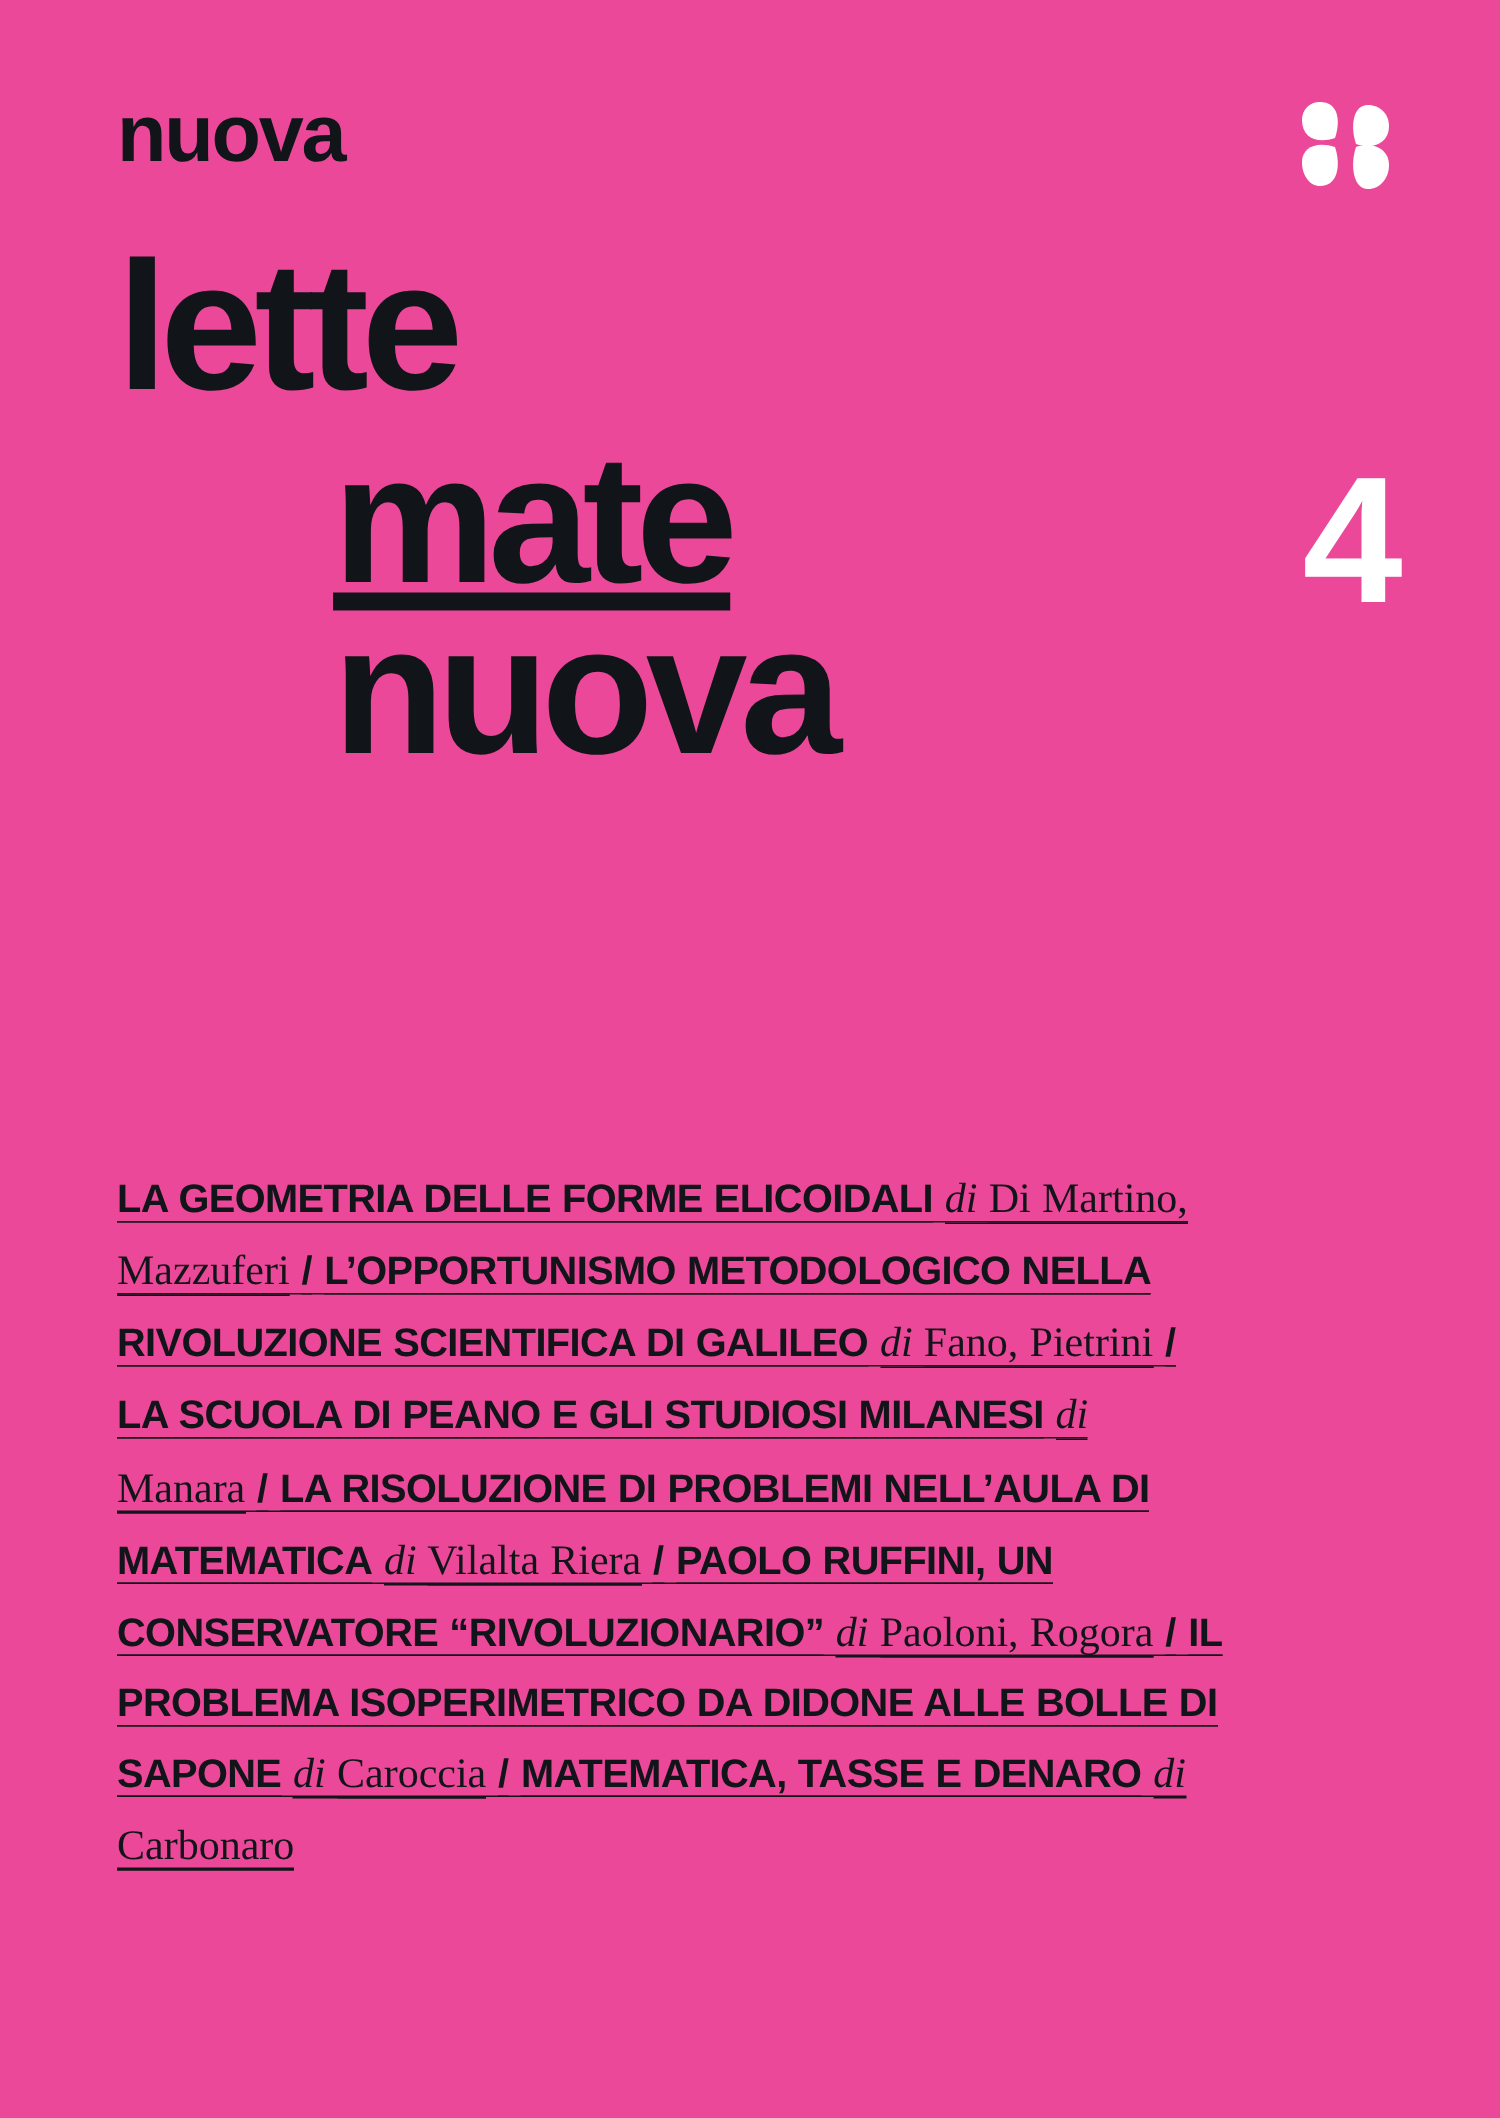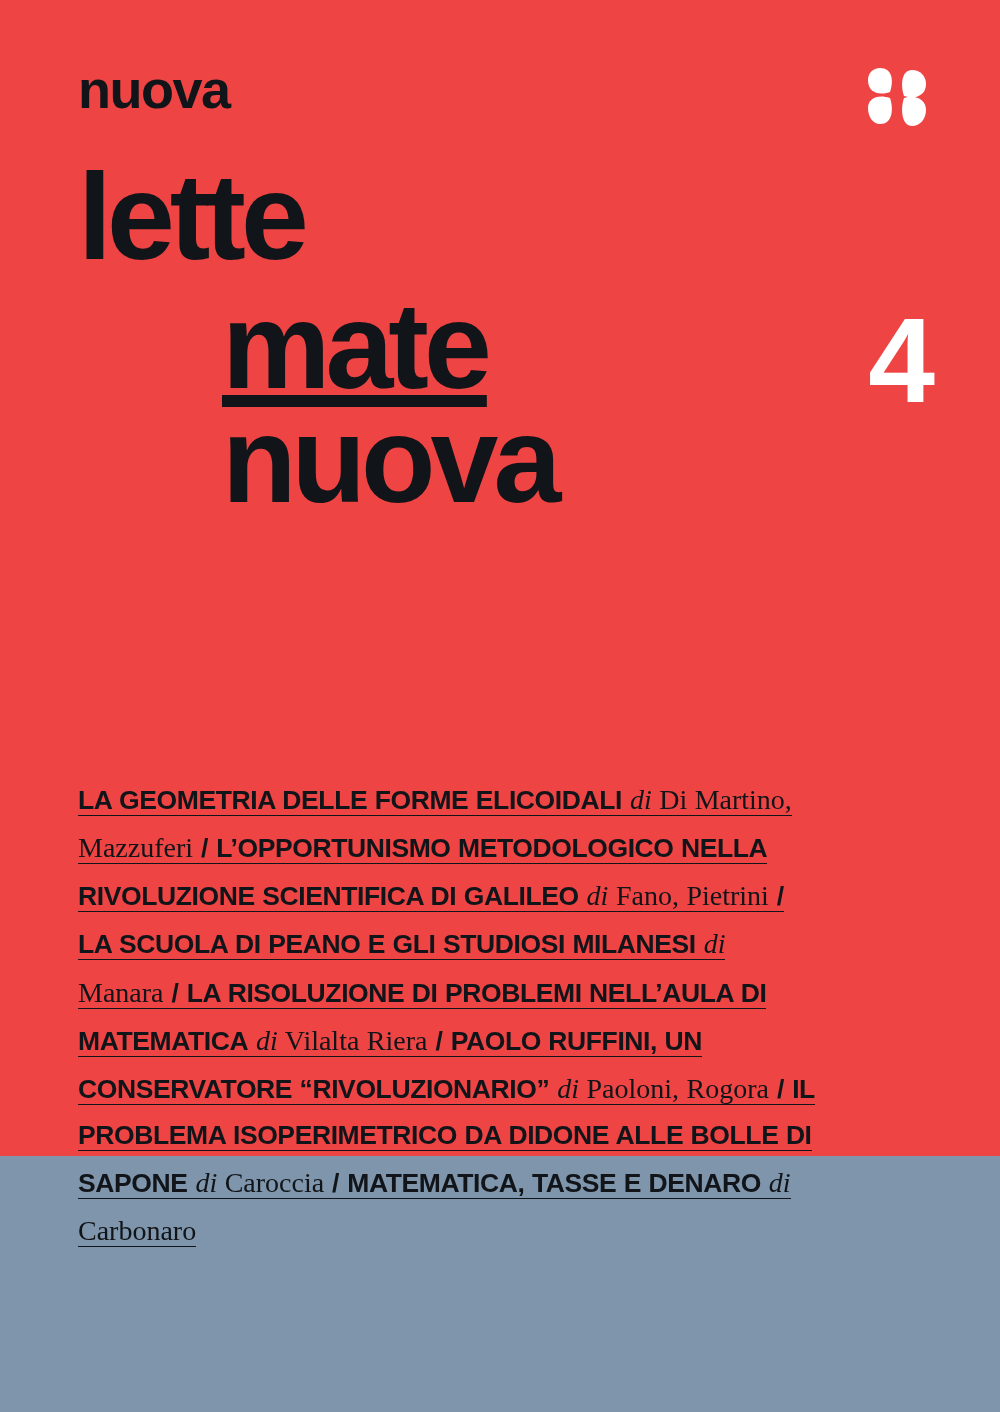"nuova" .cover { background: #ef4444 -> #ec4899; height: 1156px -> 1412px }
